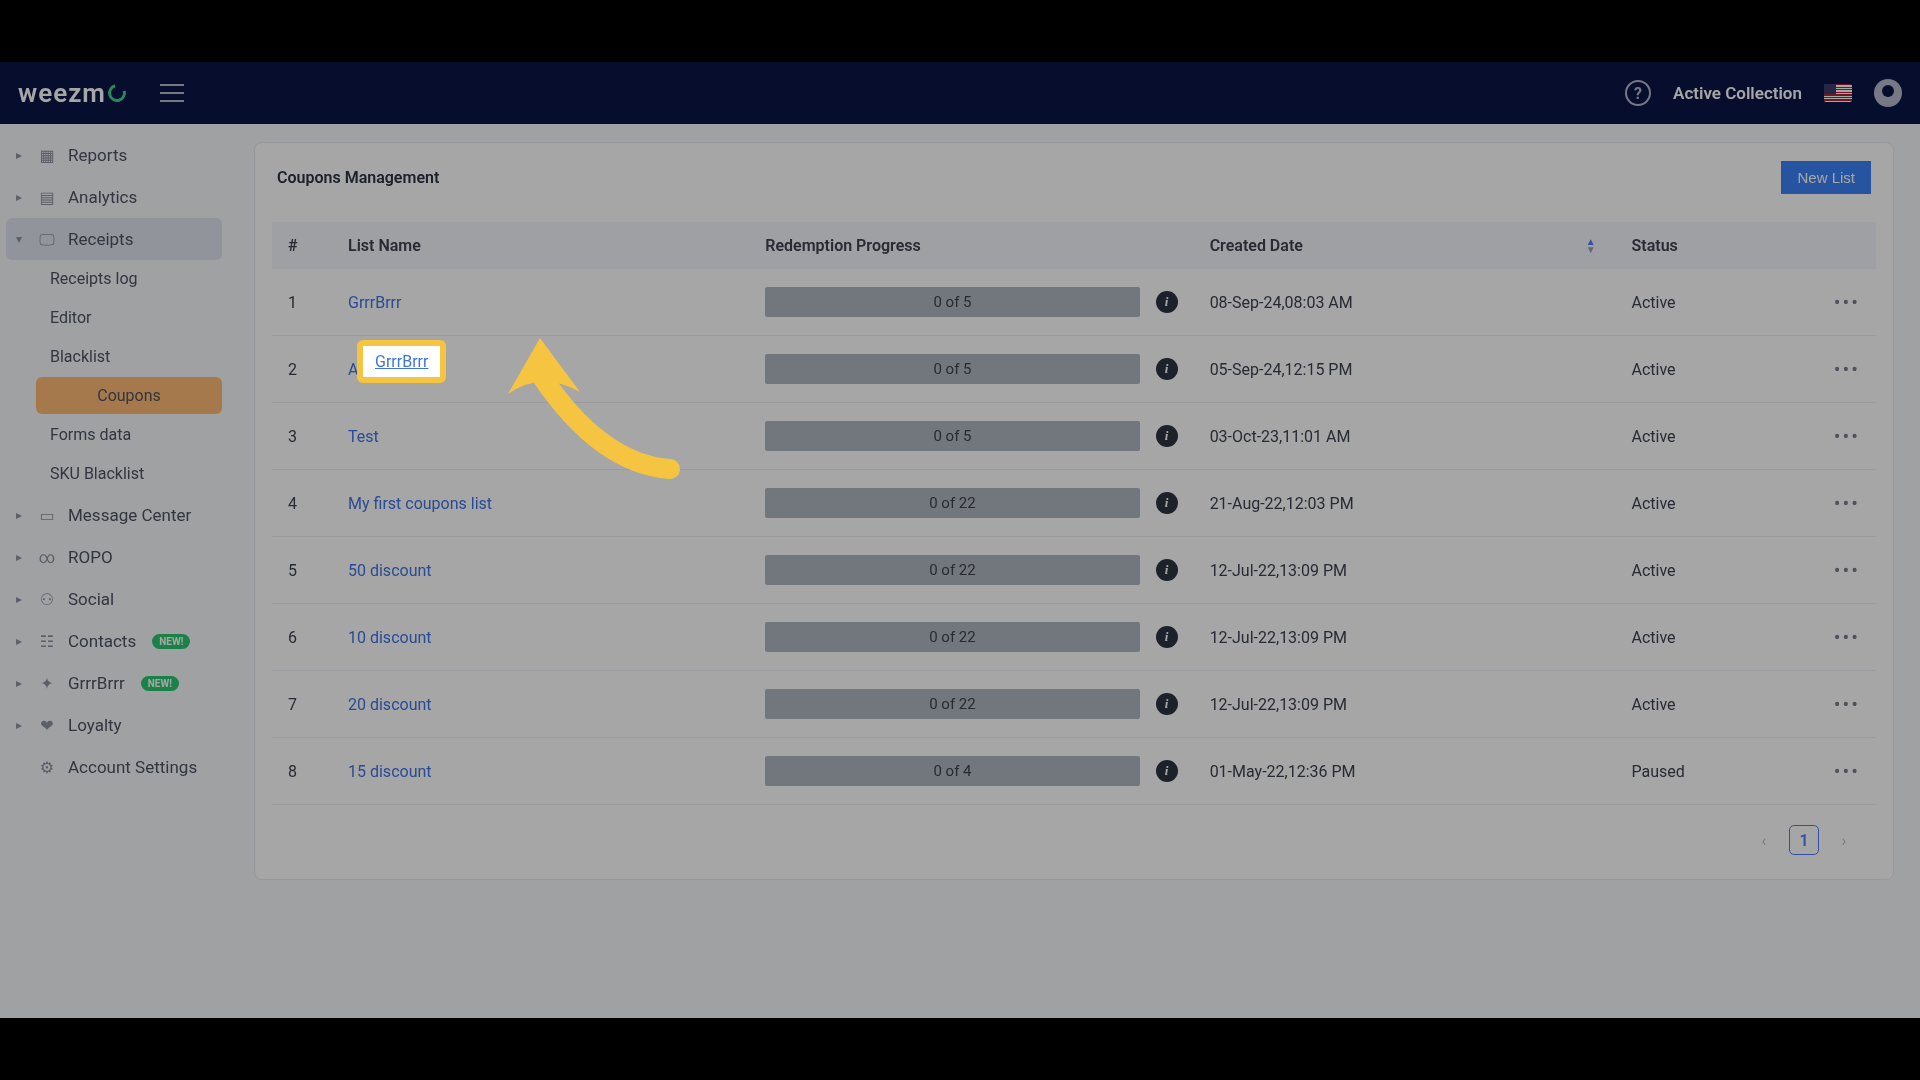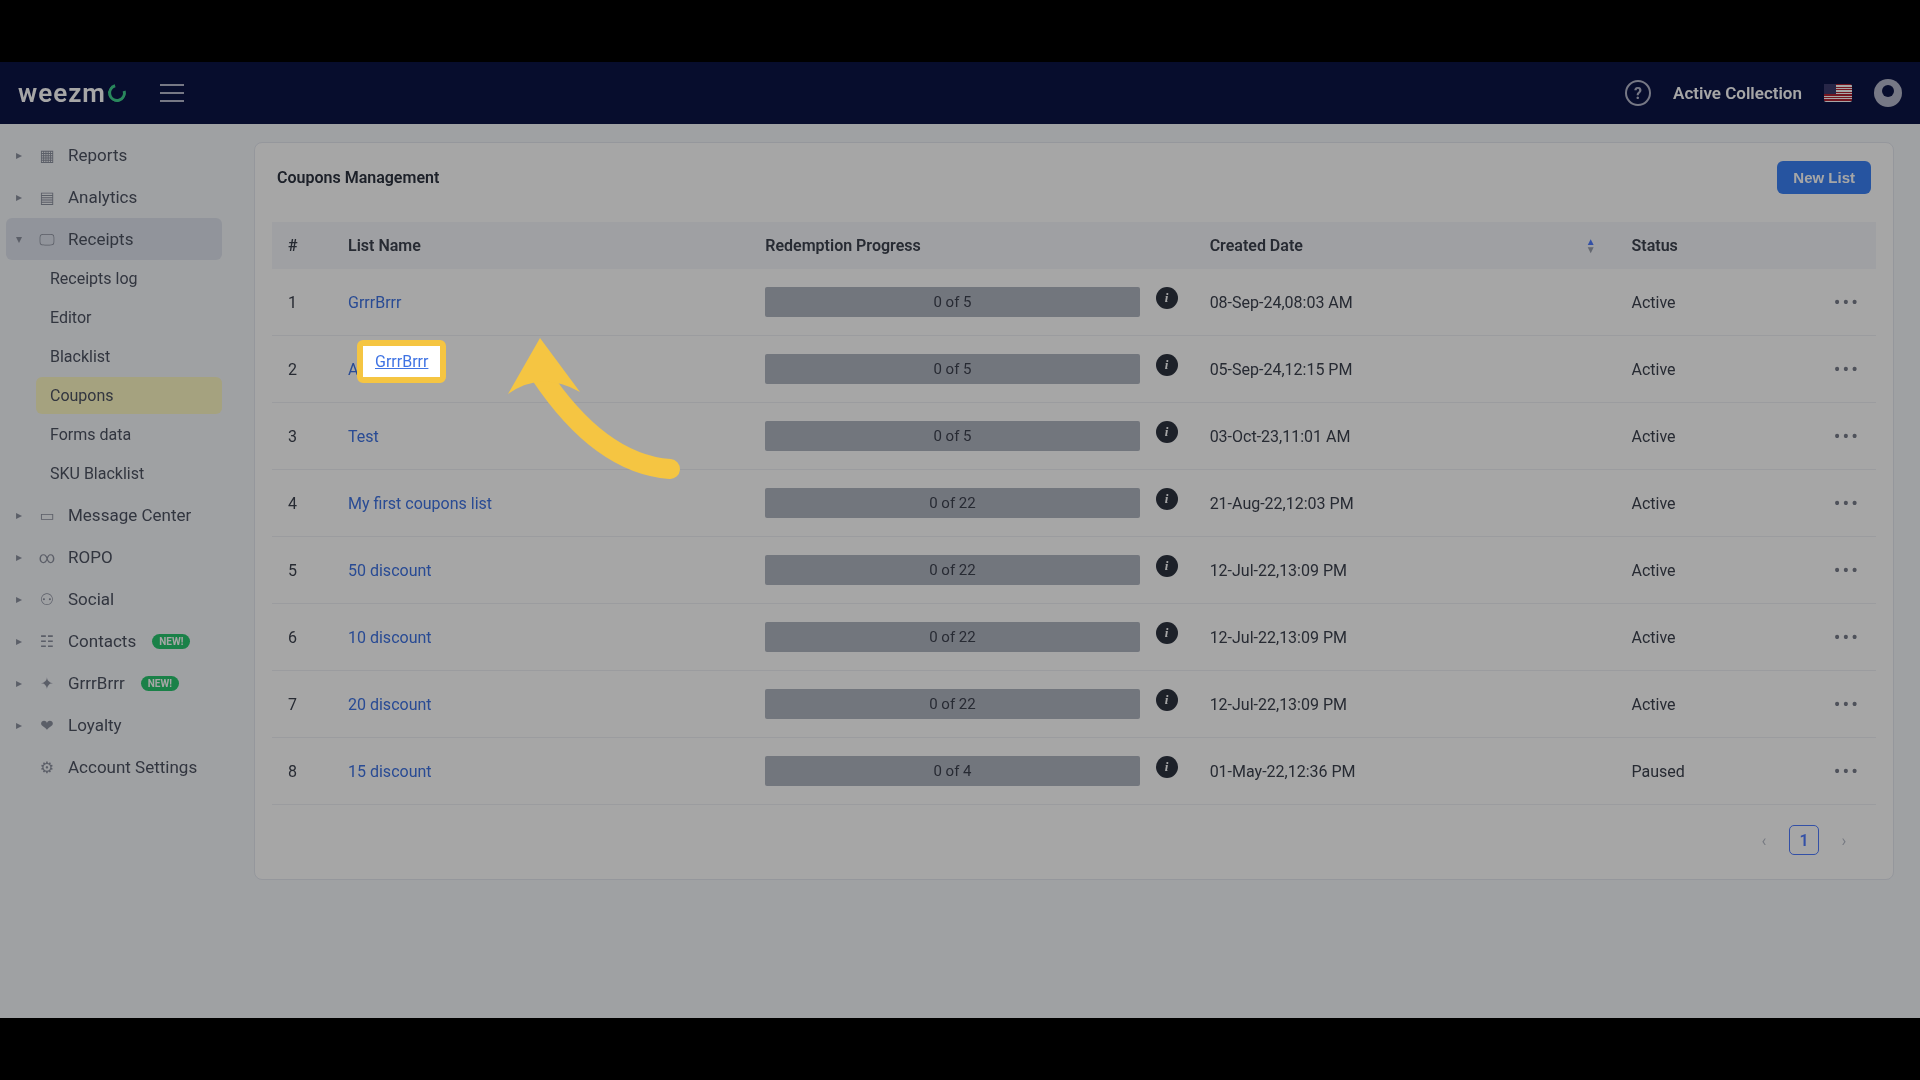"New List" .btn-primary { border-radius: 6px -> 0; font-weight: bold -> none }
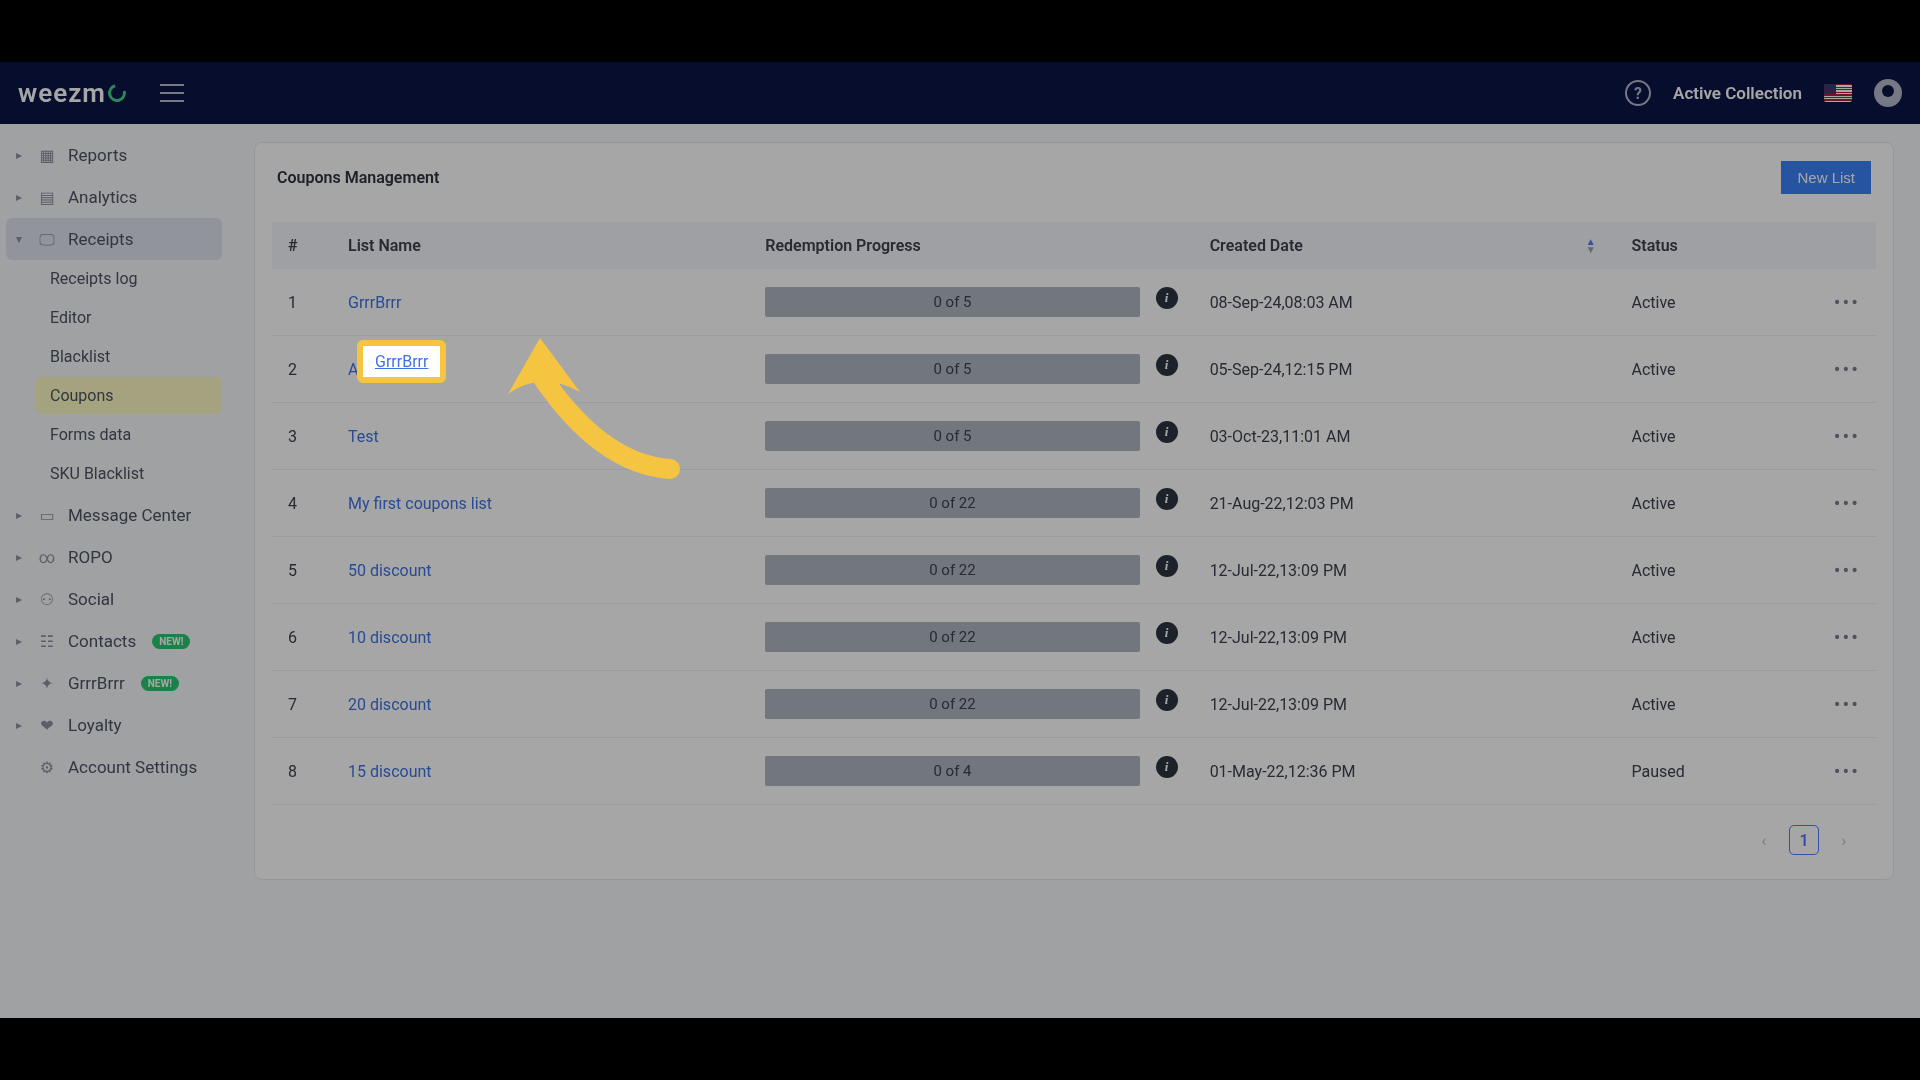"0 of 5" .progress-wrap { align-items: none -> center }
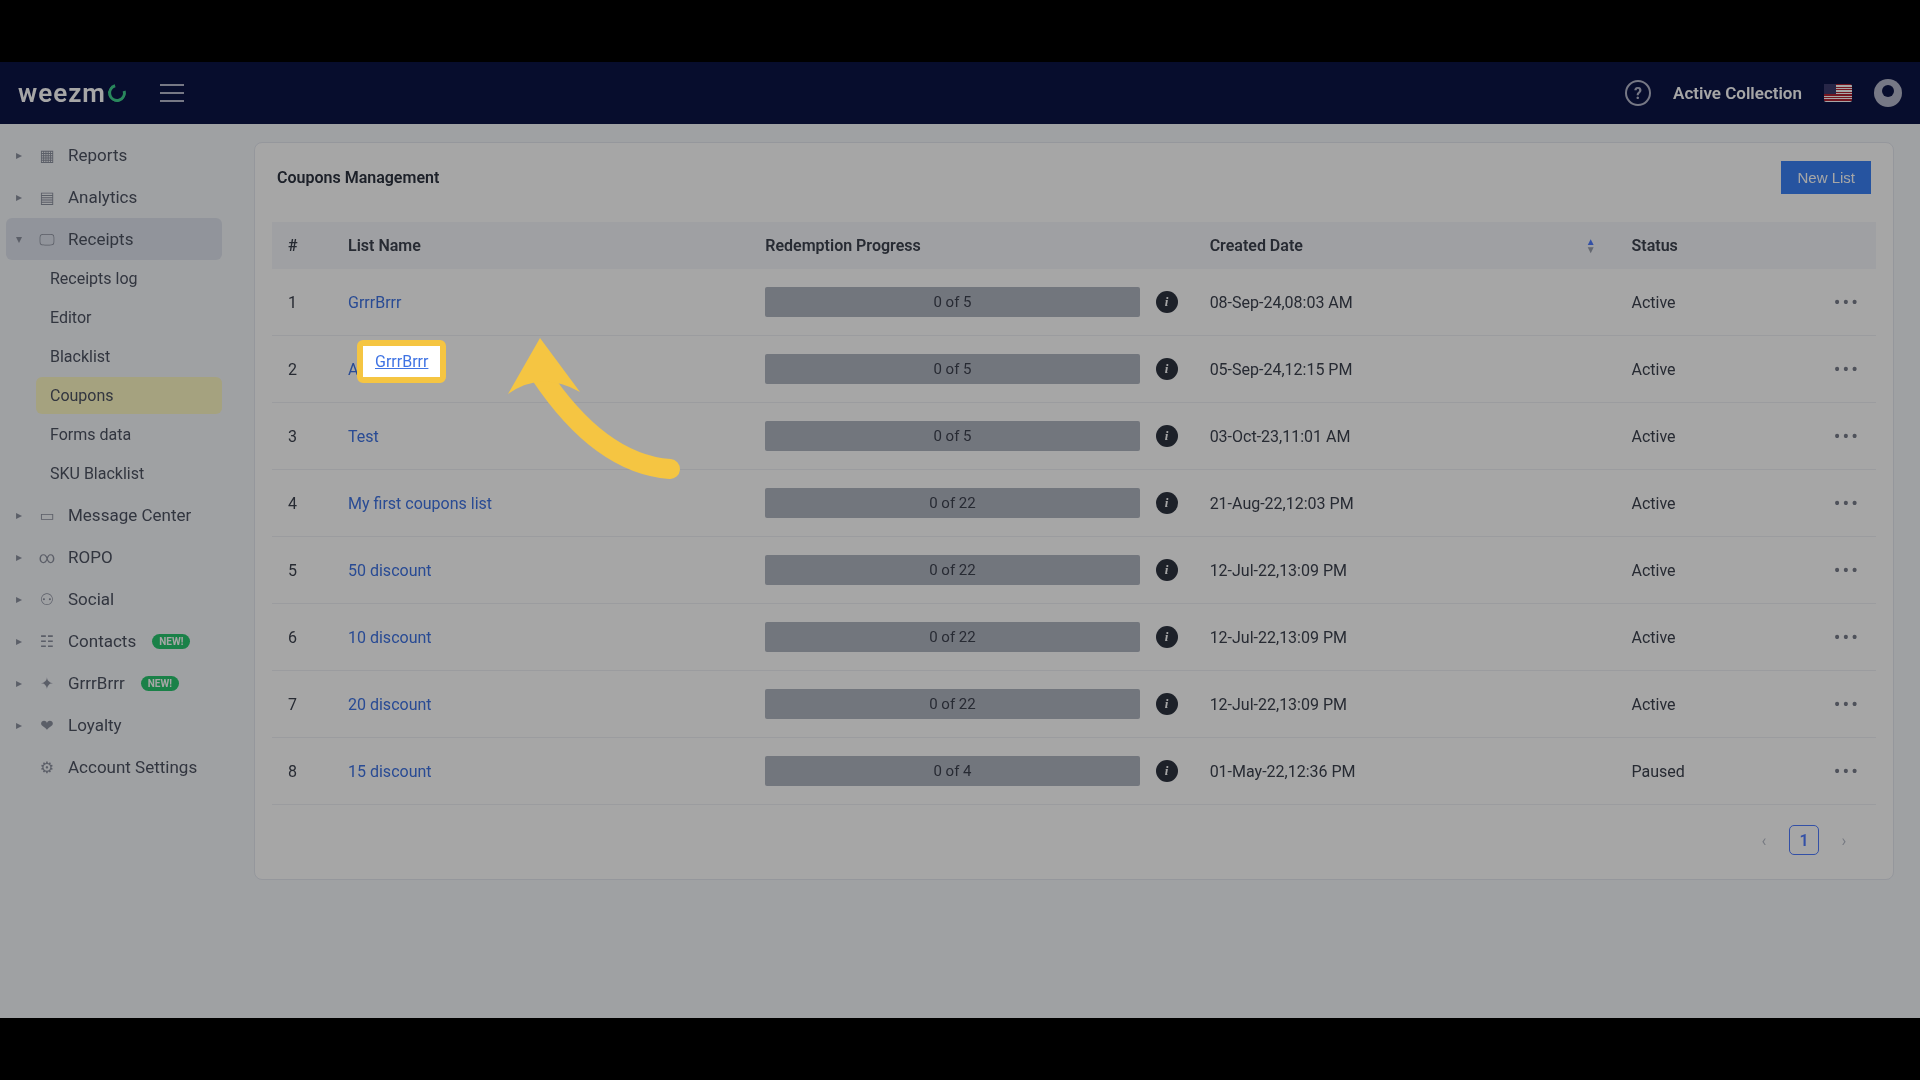"Coupons" .sub-item.selected { background: #fef9c3 -> #fdba74; text-align: none -> center }
